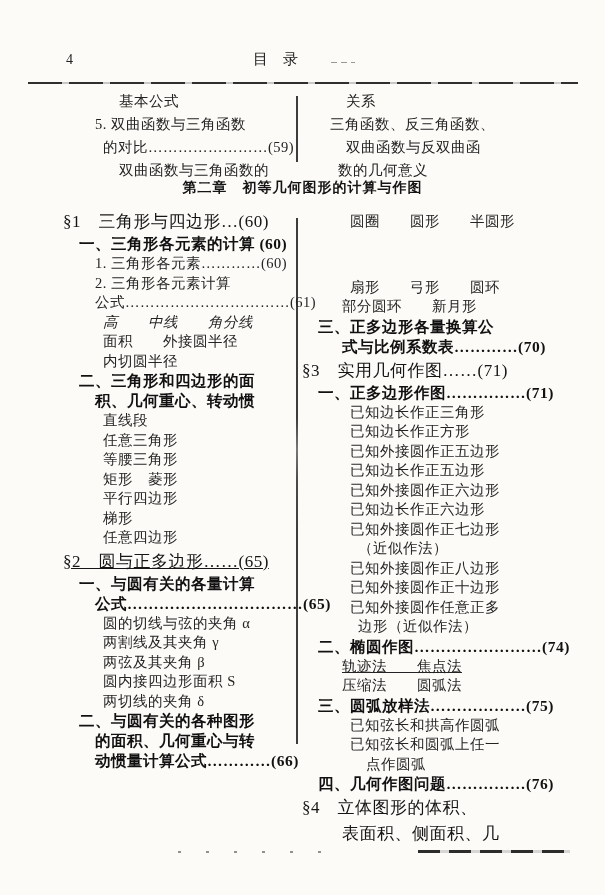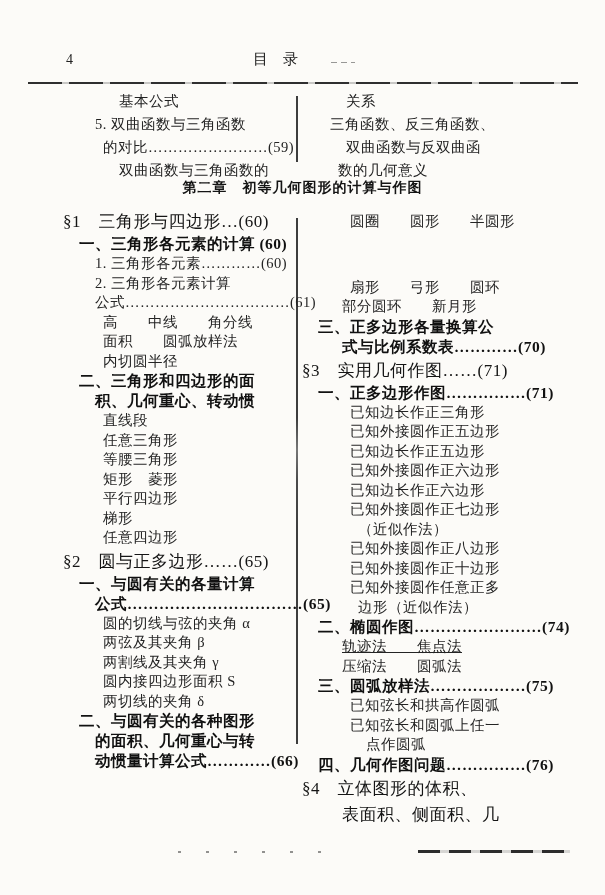"高 中线 角分线" div.line { font-style: none -> italic }
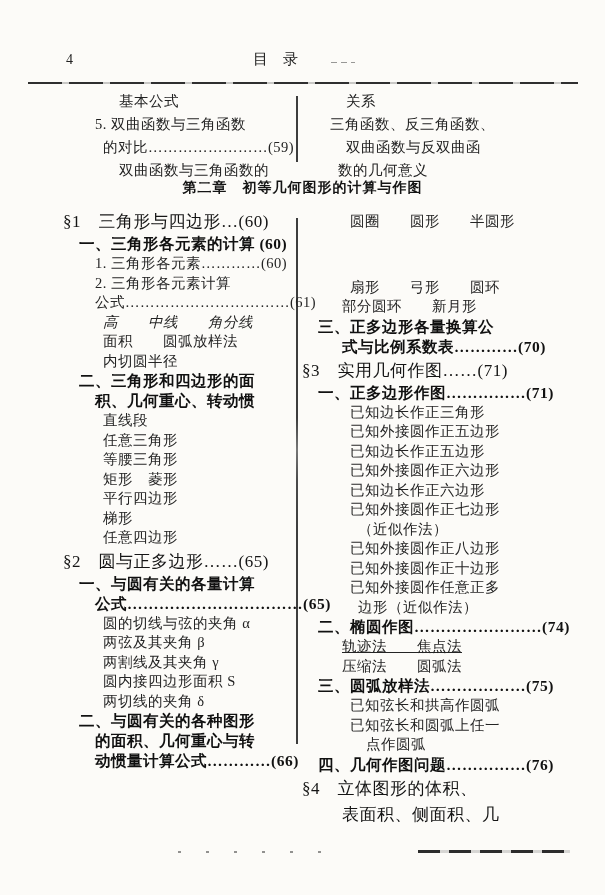"面积 圆弧放样法" div.line { text: 圆弧放样法 -> 外接圆半径 }
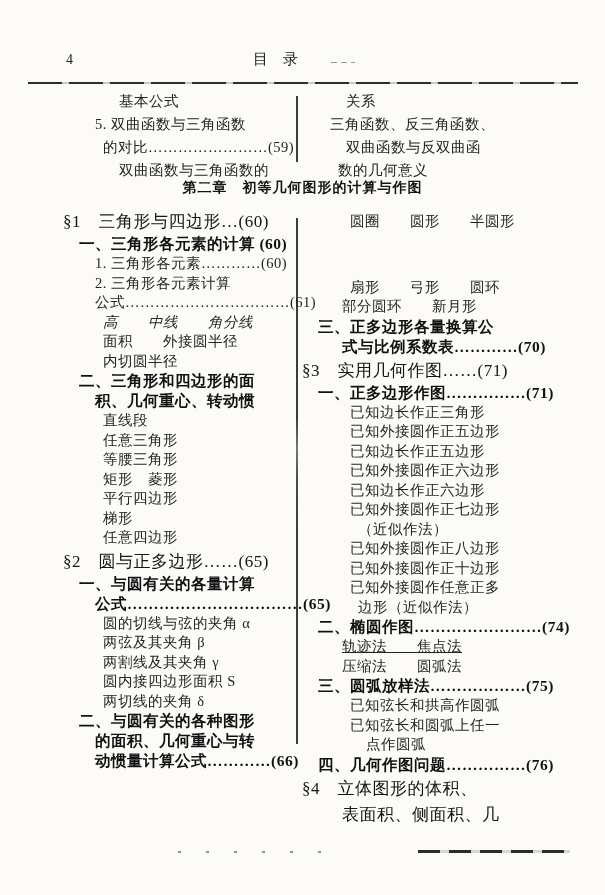"已知边长作正方形" div.line { html: none -> <div>已知边长作正方形</div> }
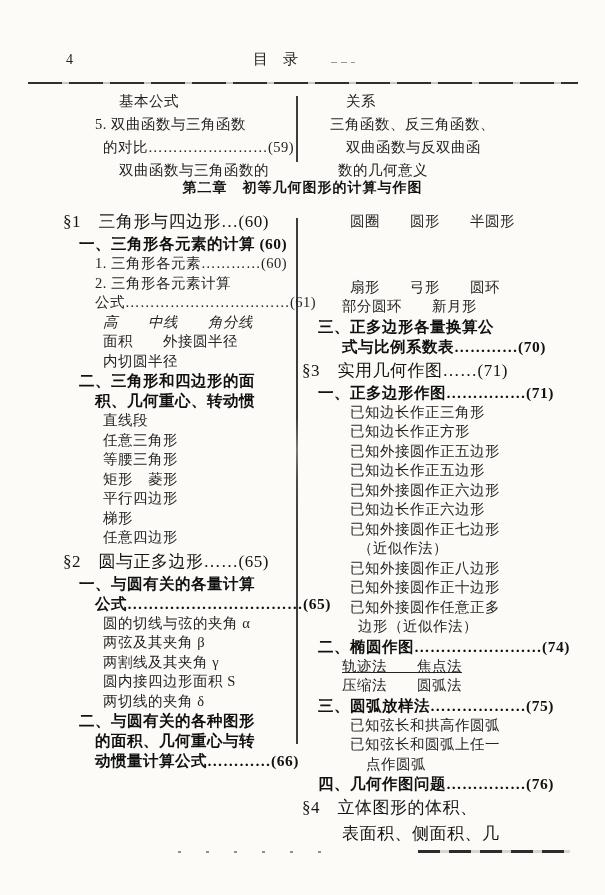"§2 圆与正多边形……(65)" div.line { text-decoration: none -> underline }
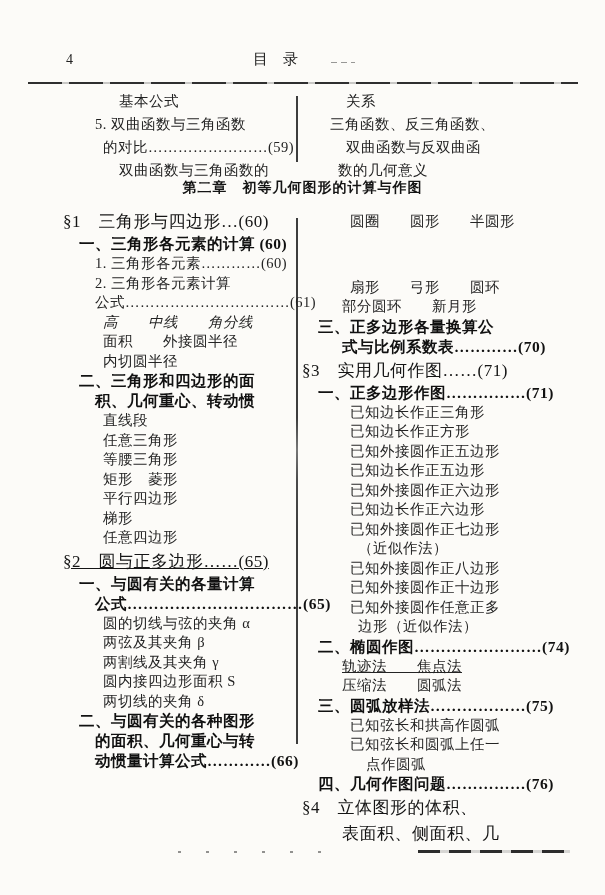"两弦及其夹角 β" div.line { order: before "两割线及其夹角 γ" -> after "两割线及其夹角 γ" }
